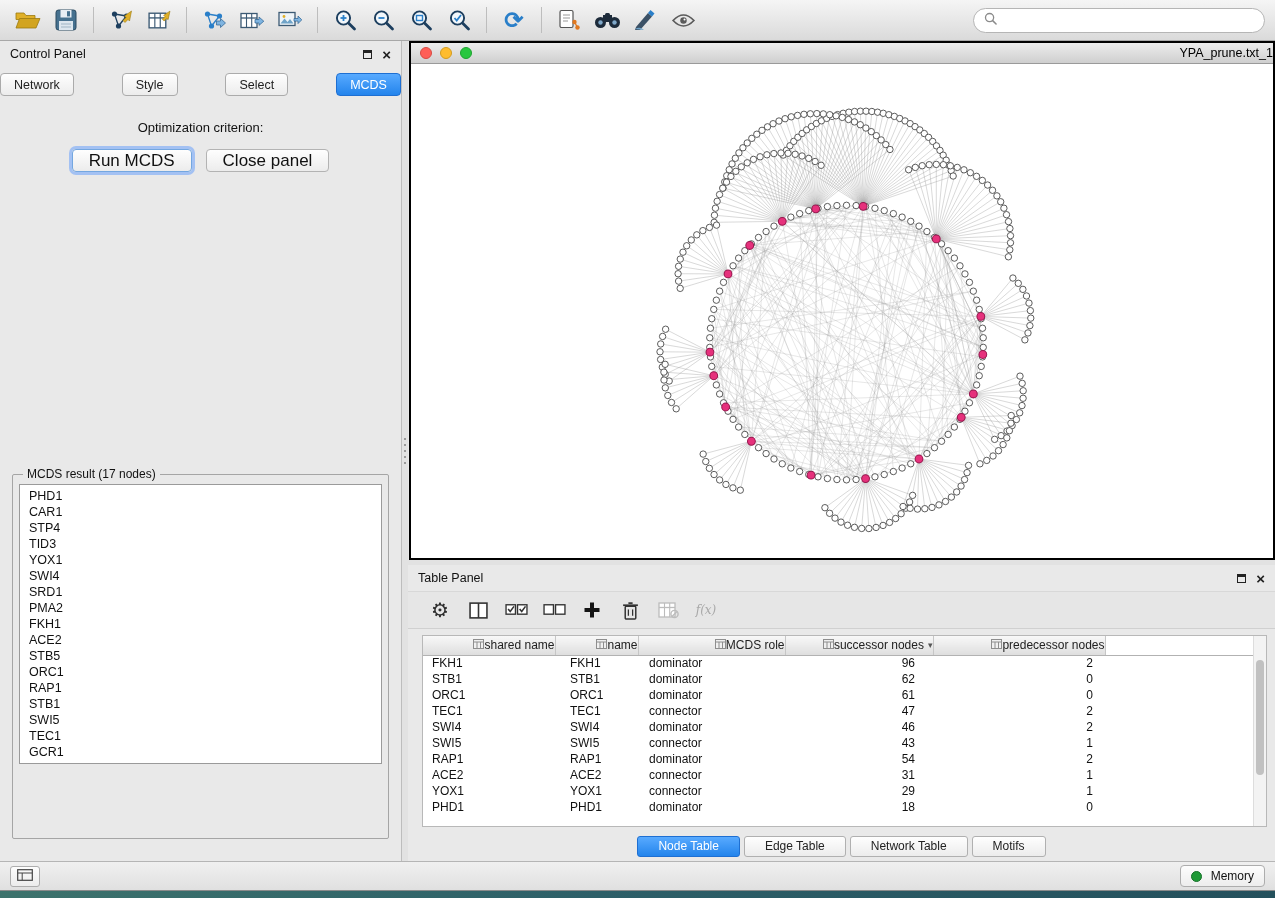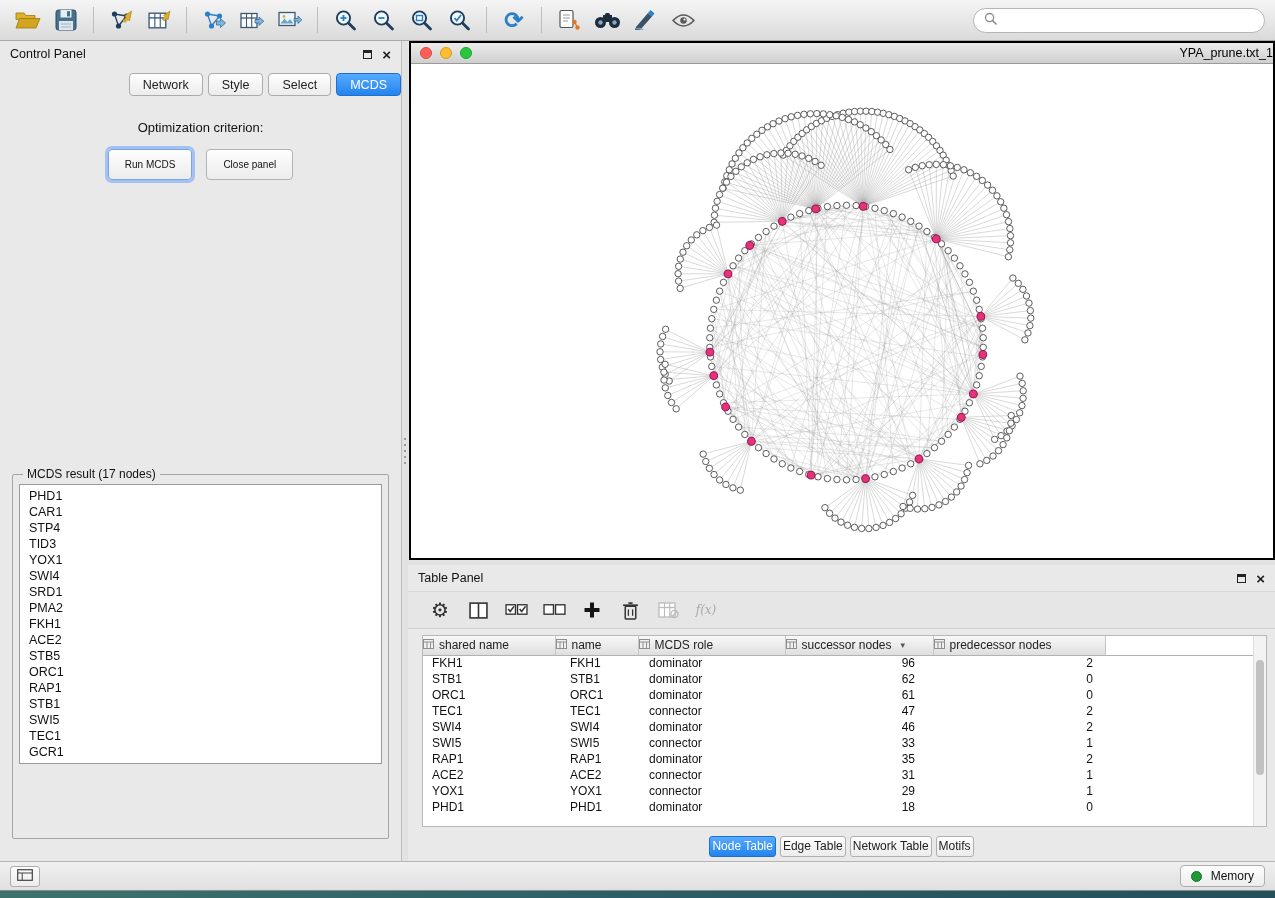"Network" .cp-tabs { justify-content: flex-end -> space-between }
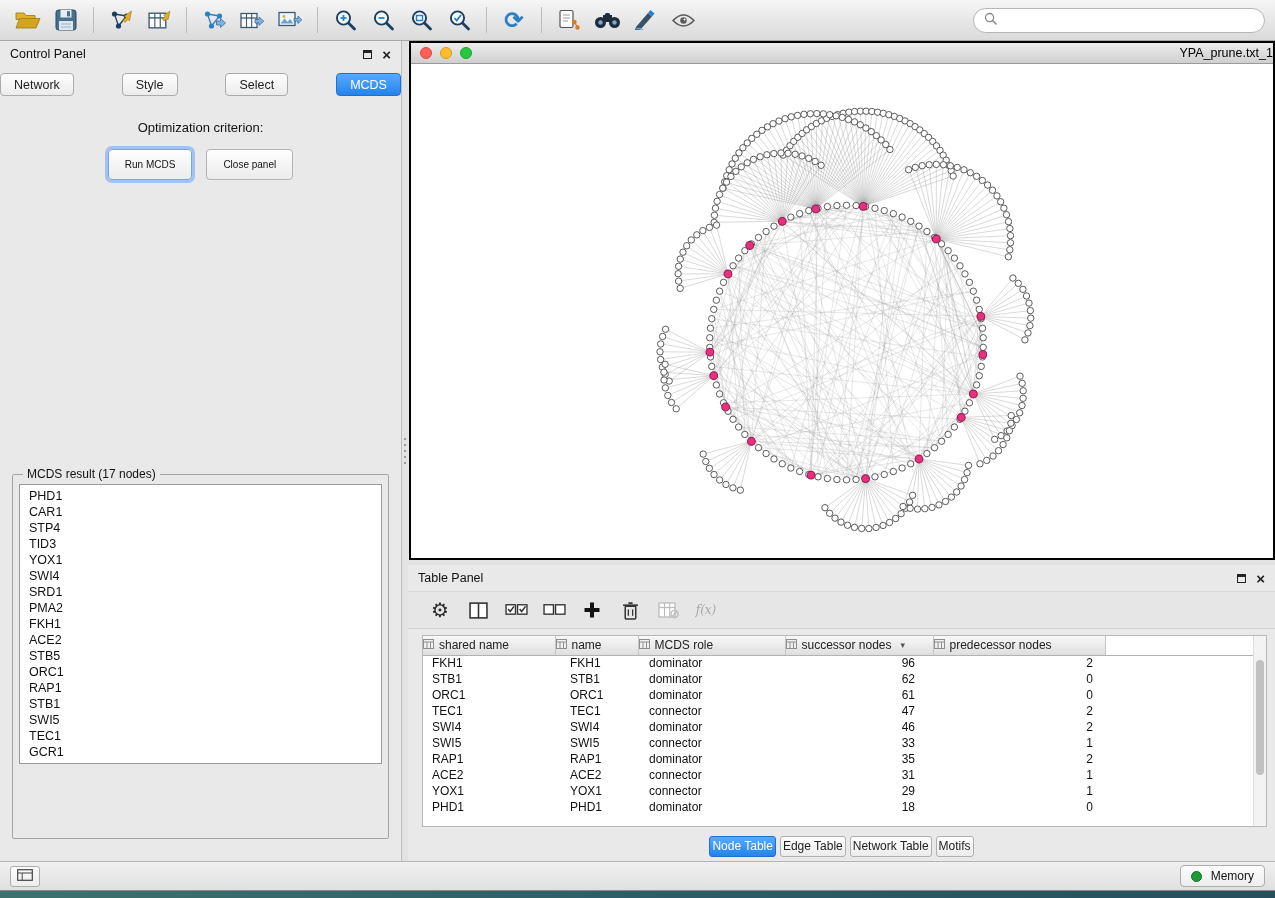"Run MCDS" .btn { font-size: 10px -> 17px; height: 31px -> 23px }
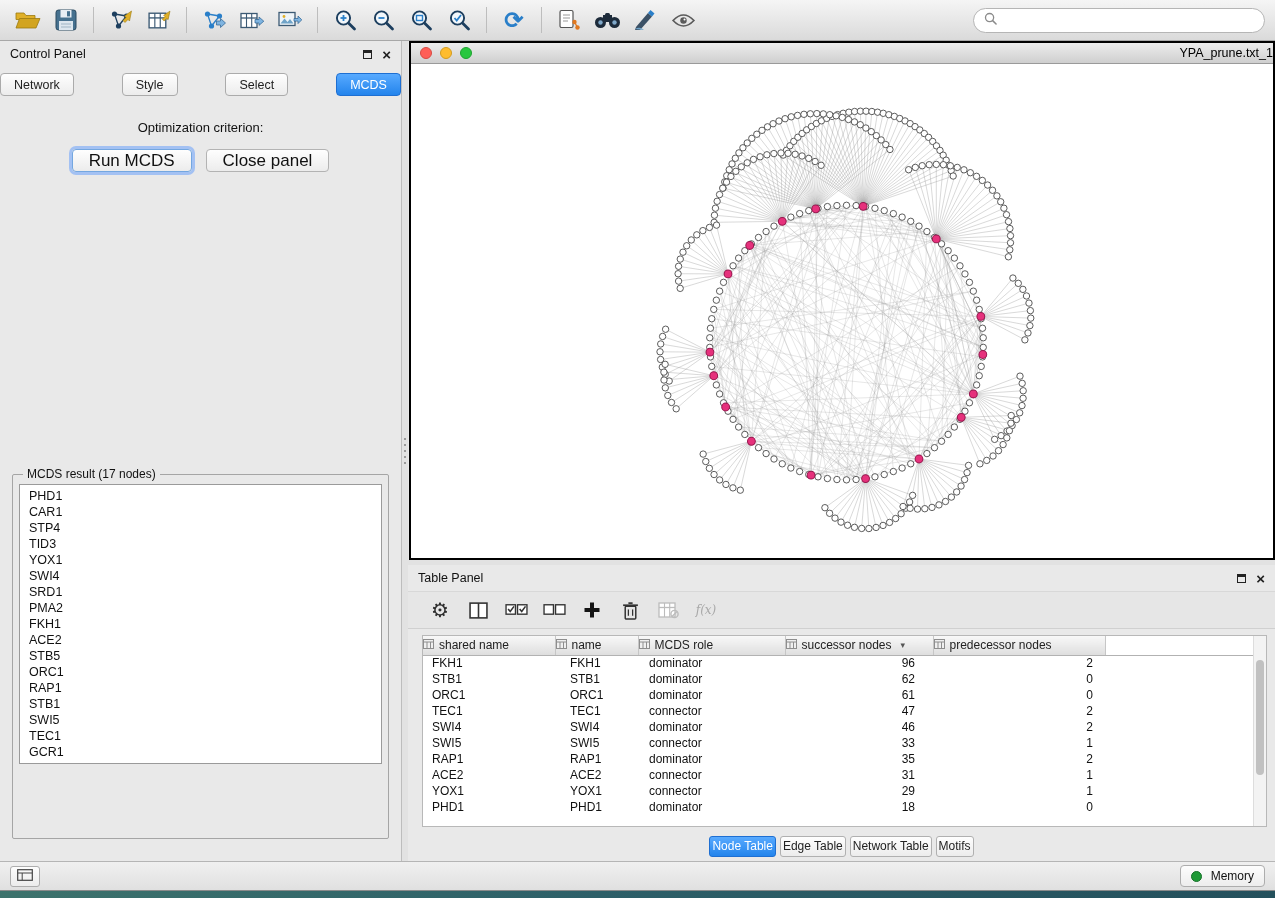"shared name" .th-inner { gap: 5px -> none; justify-content: flex-start -> flex-end }
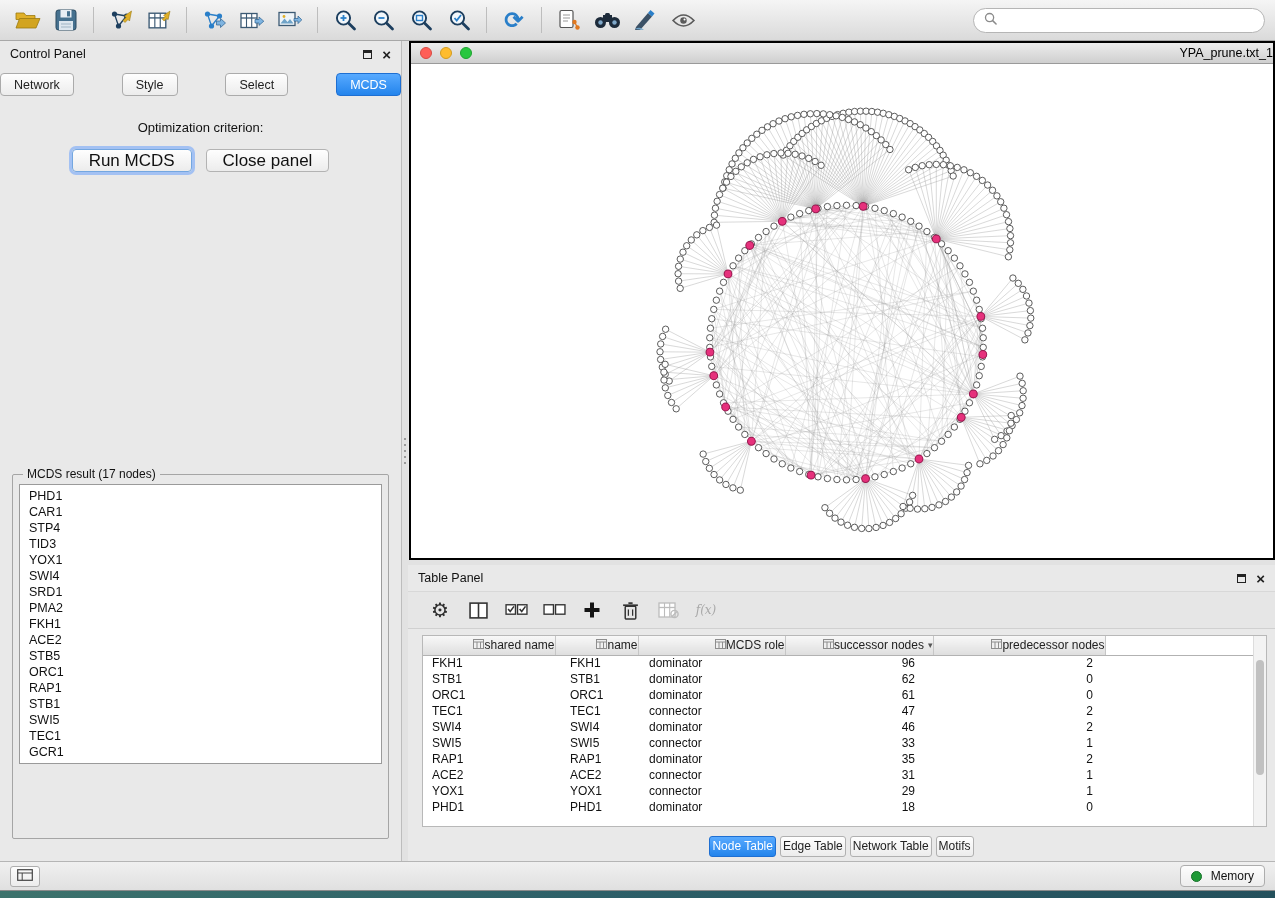"33" td { text: 33 -> 43 }
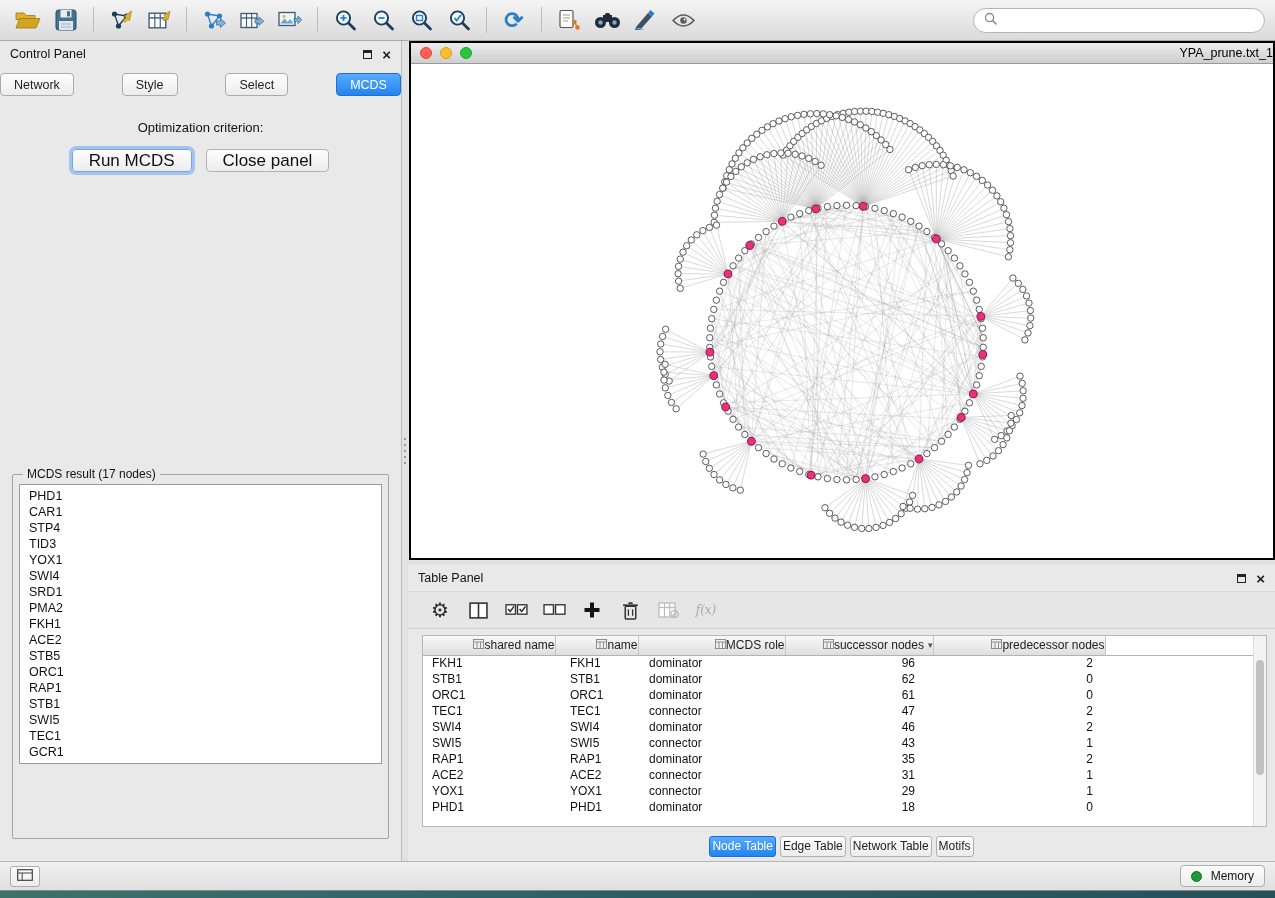"35" td { text: 35 -> 54 }
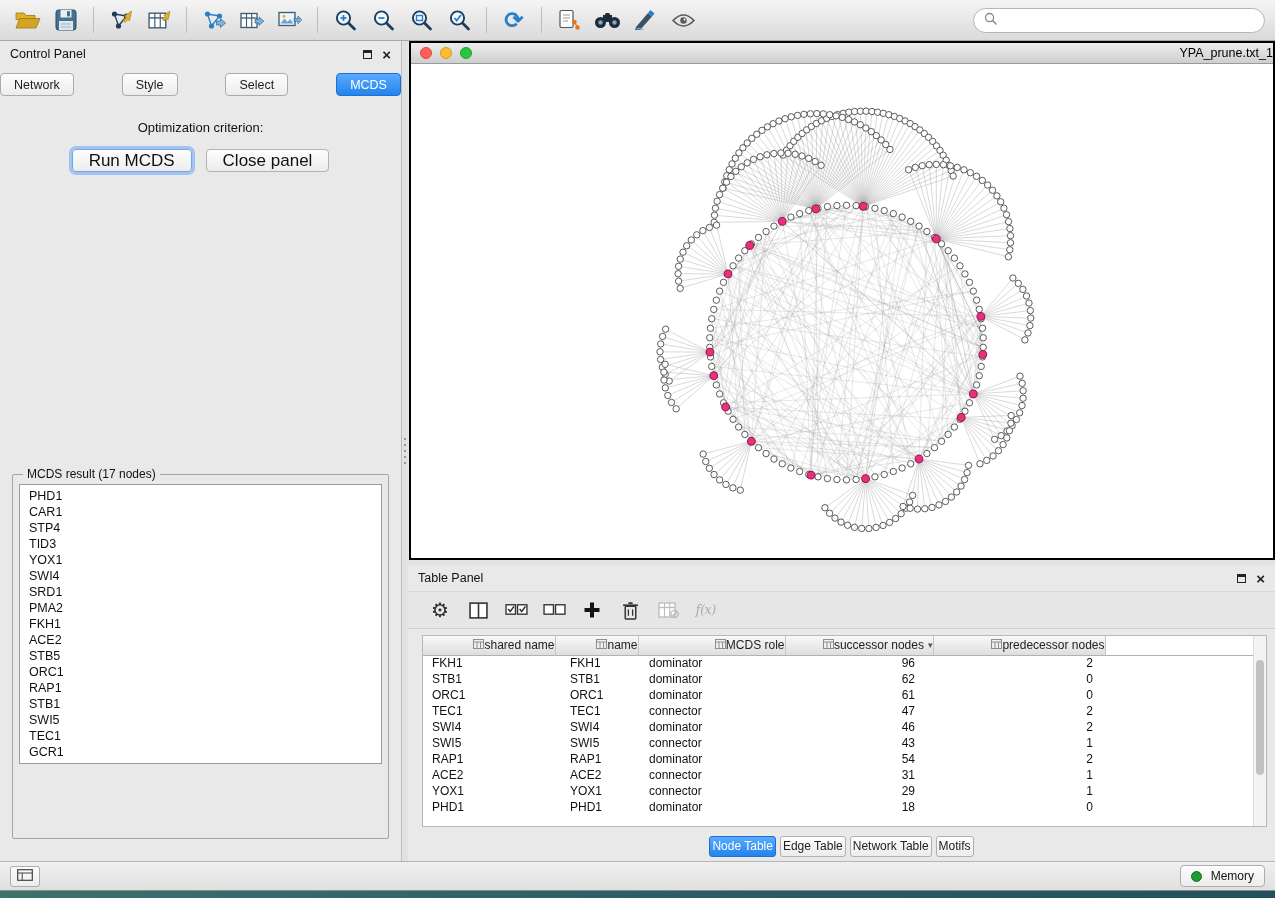"Node Table" .bt-tab { padding: 0 2px -> 0 20px }
